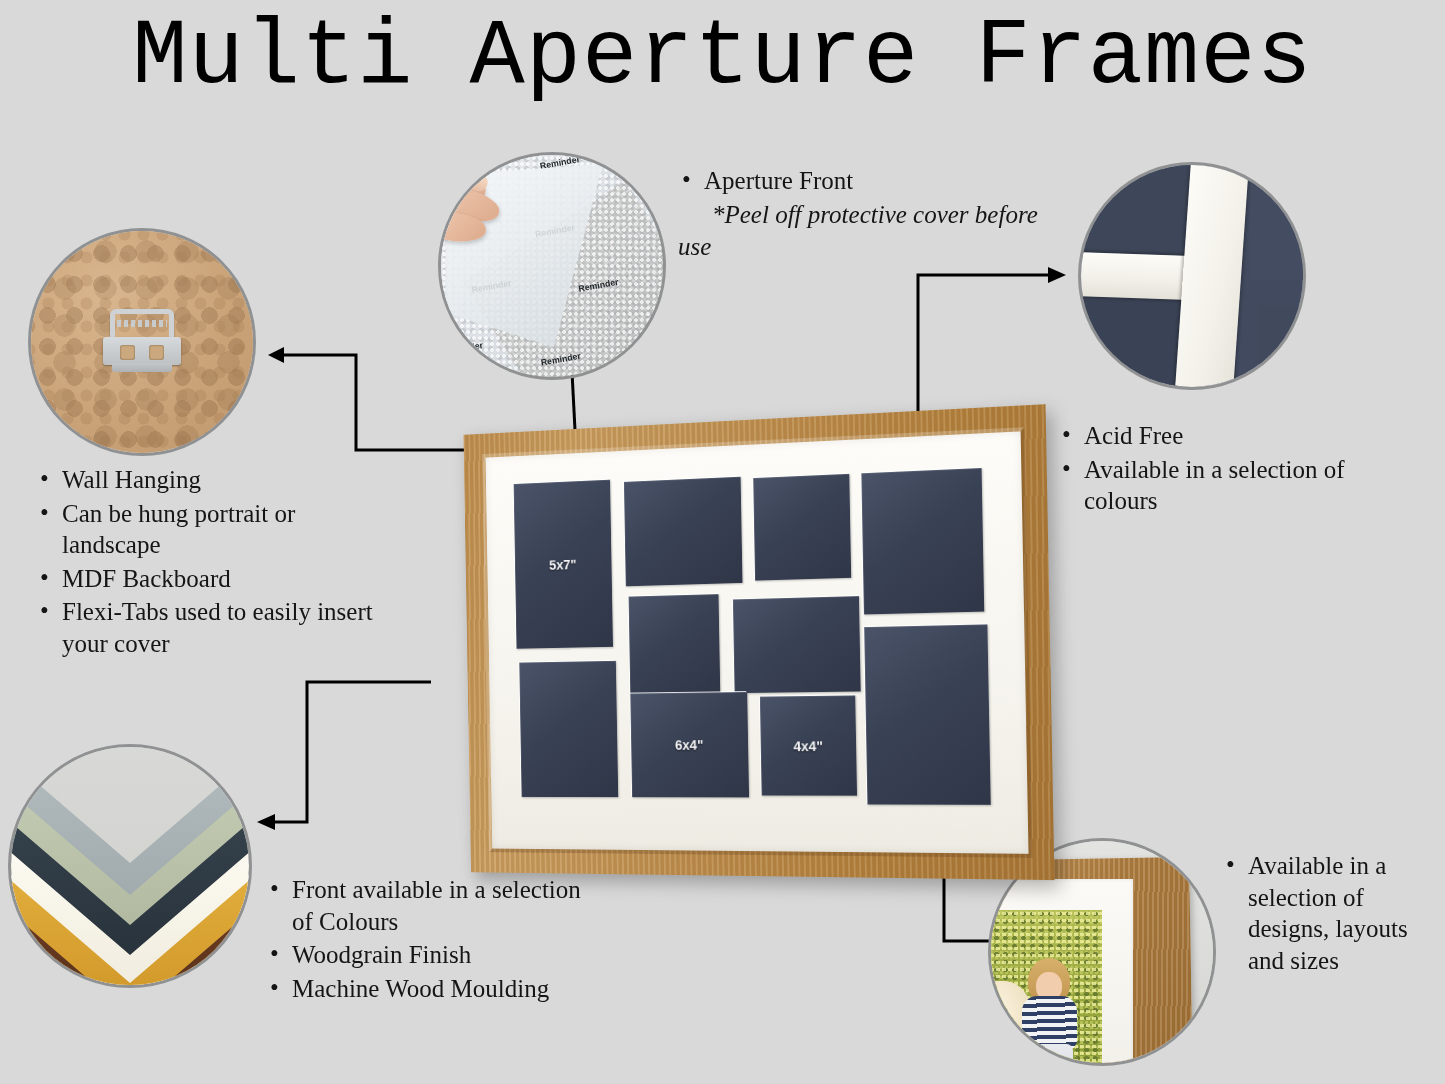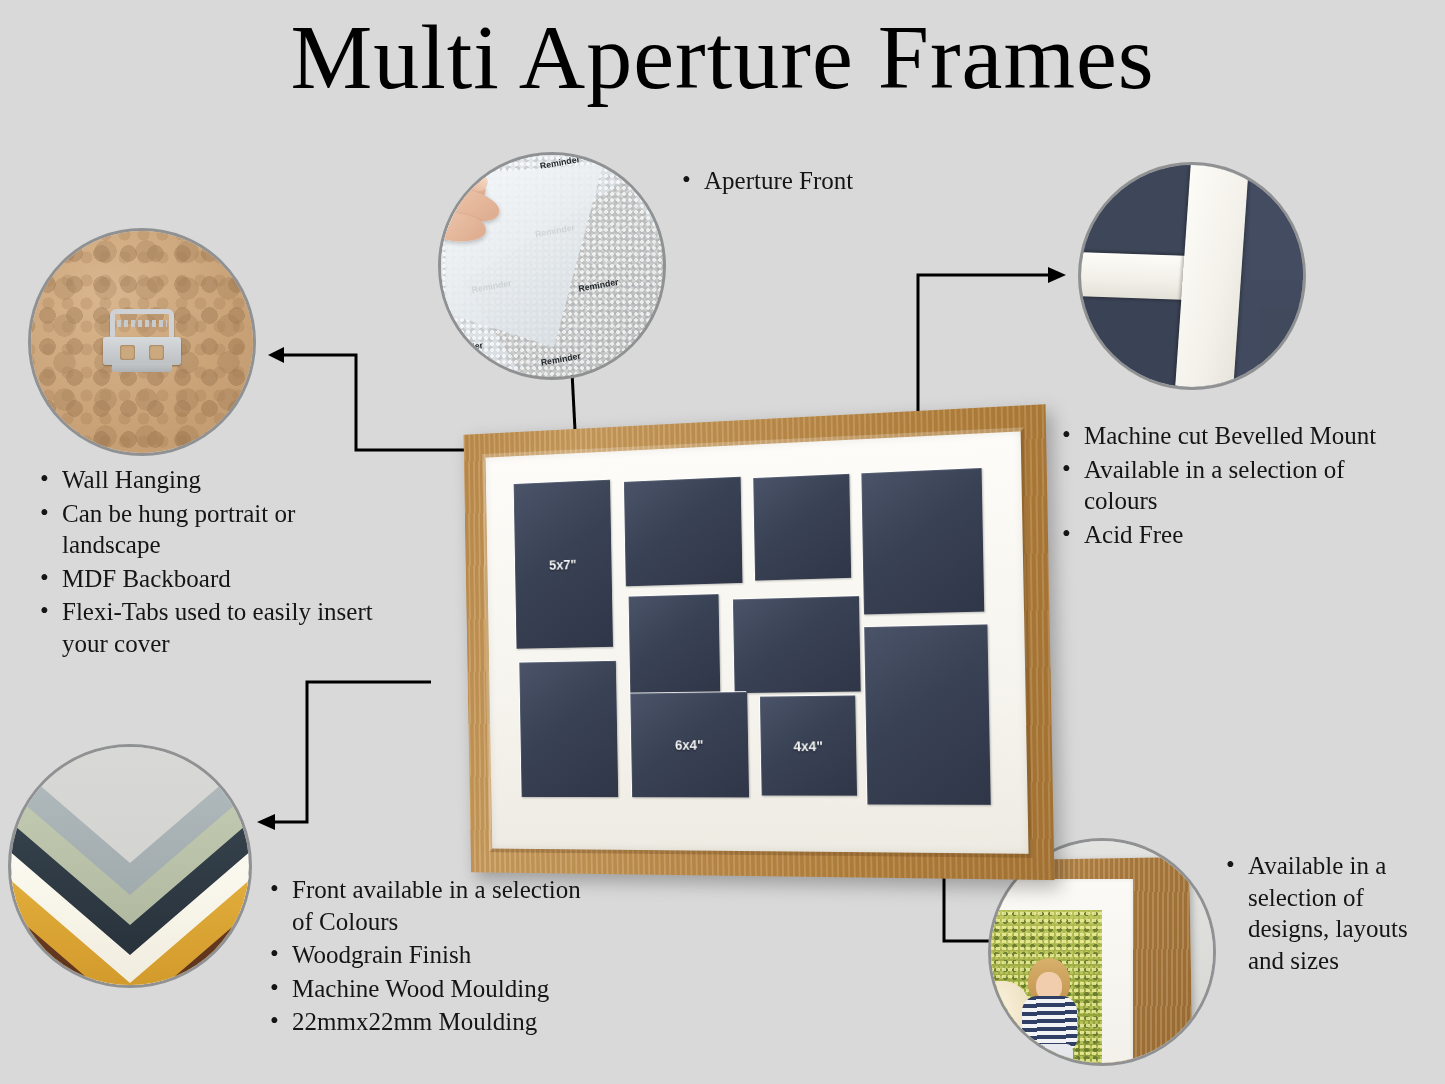"Multi Aperture Frames" #page-title { font-family: Liberation Serif, serif -> Liberation Mono, monospace }
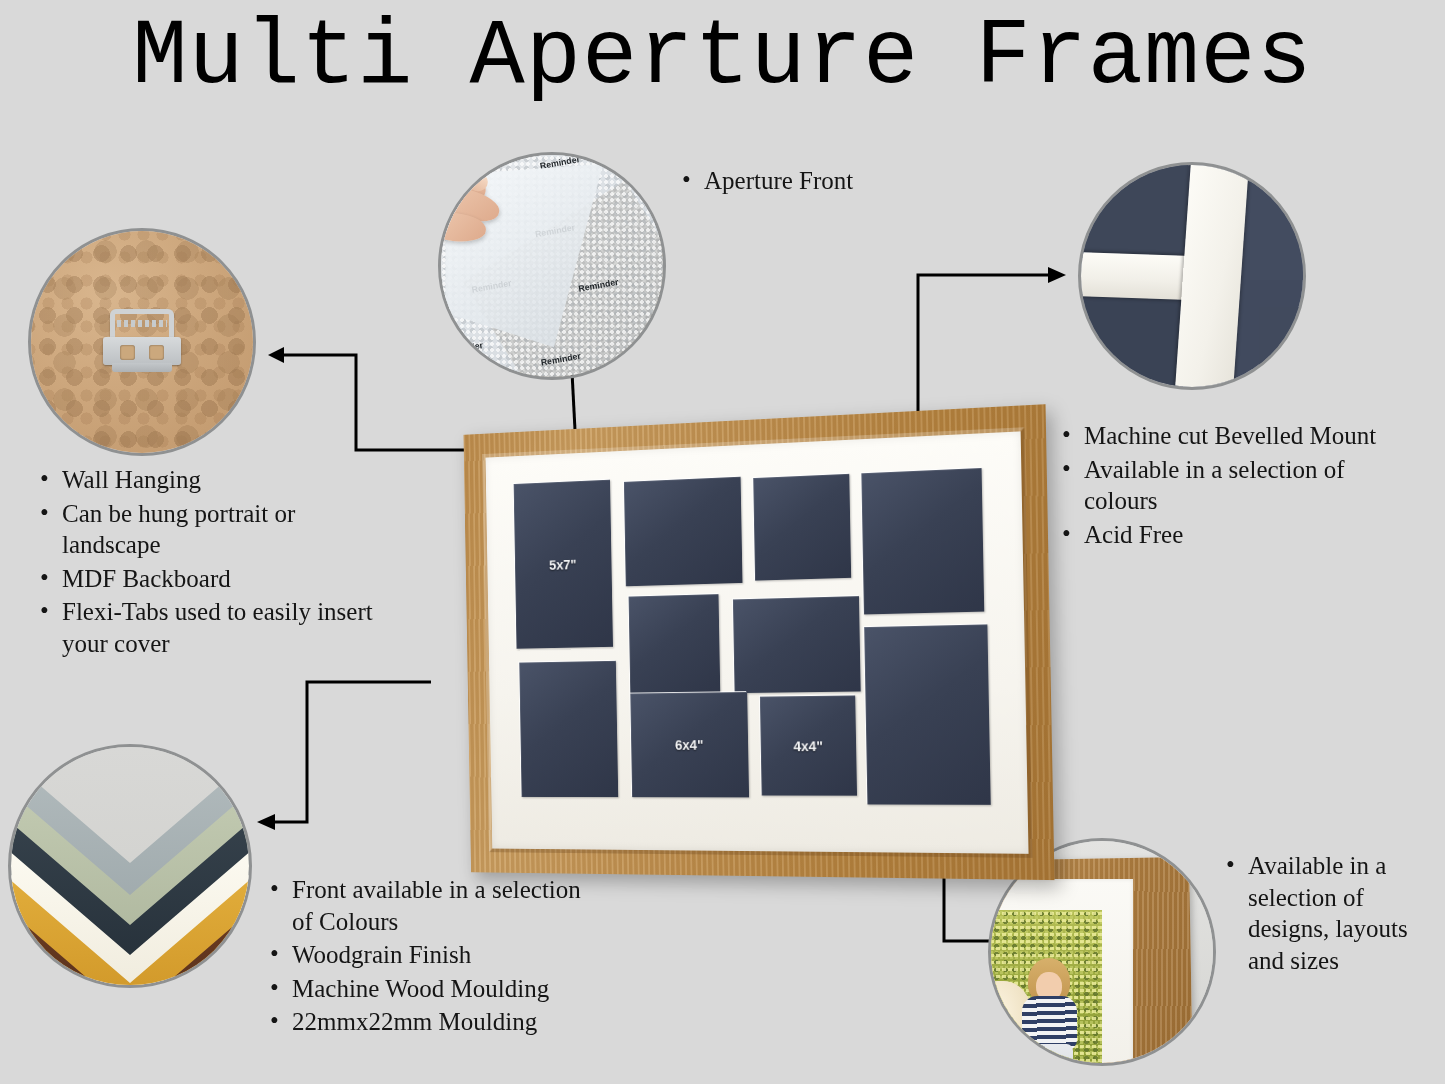"*Peel off protective cover before" div.note-italic { html: none -> <div>*Peel off protective cover before use</div> }
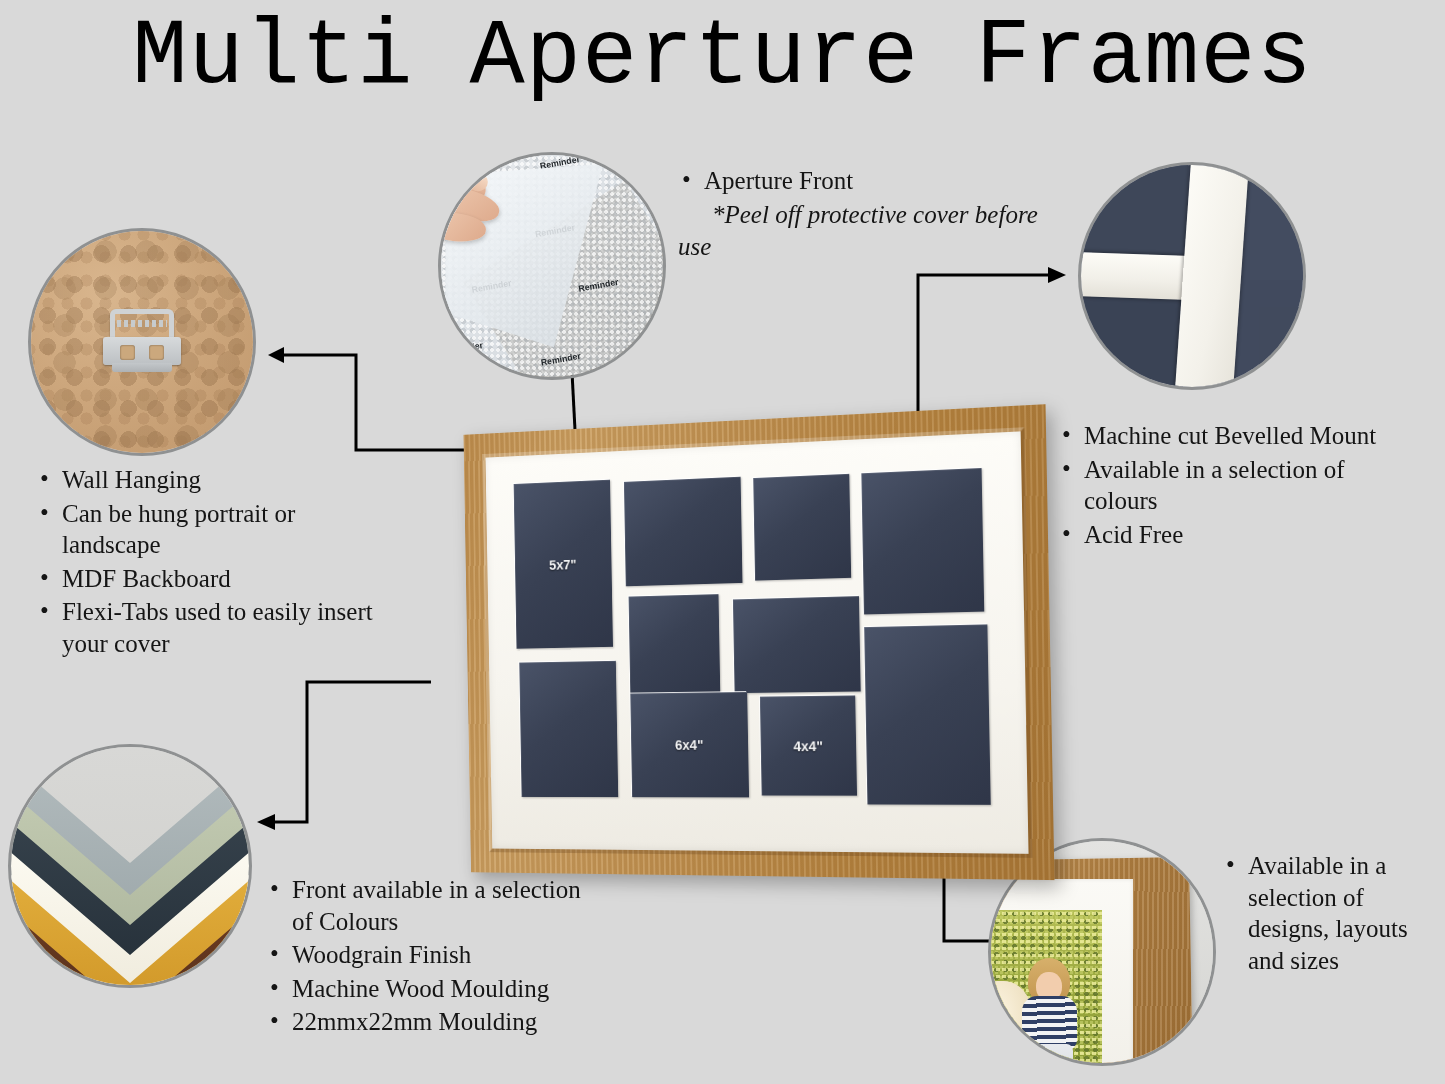"Machine cut Bevelled Mount" li { html: <li>Machine cut Bevelled Mount</li> -> none }
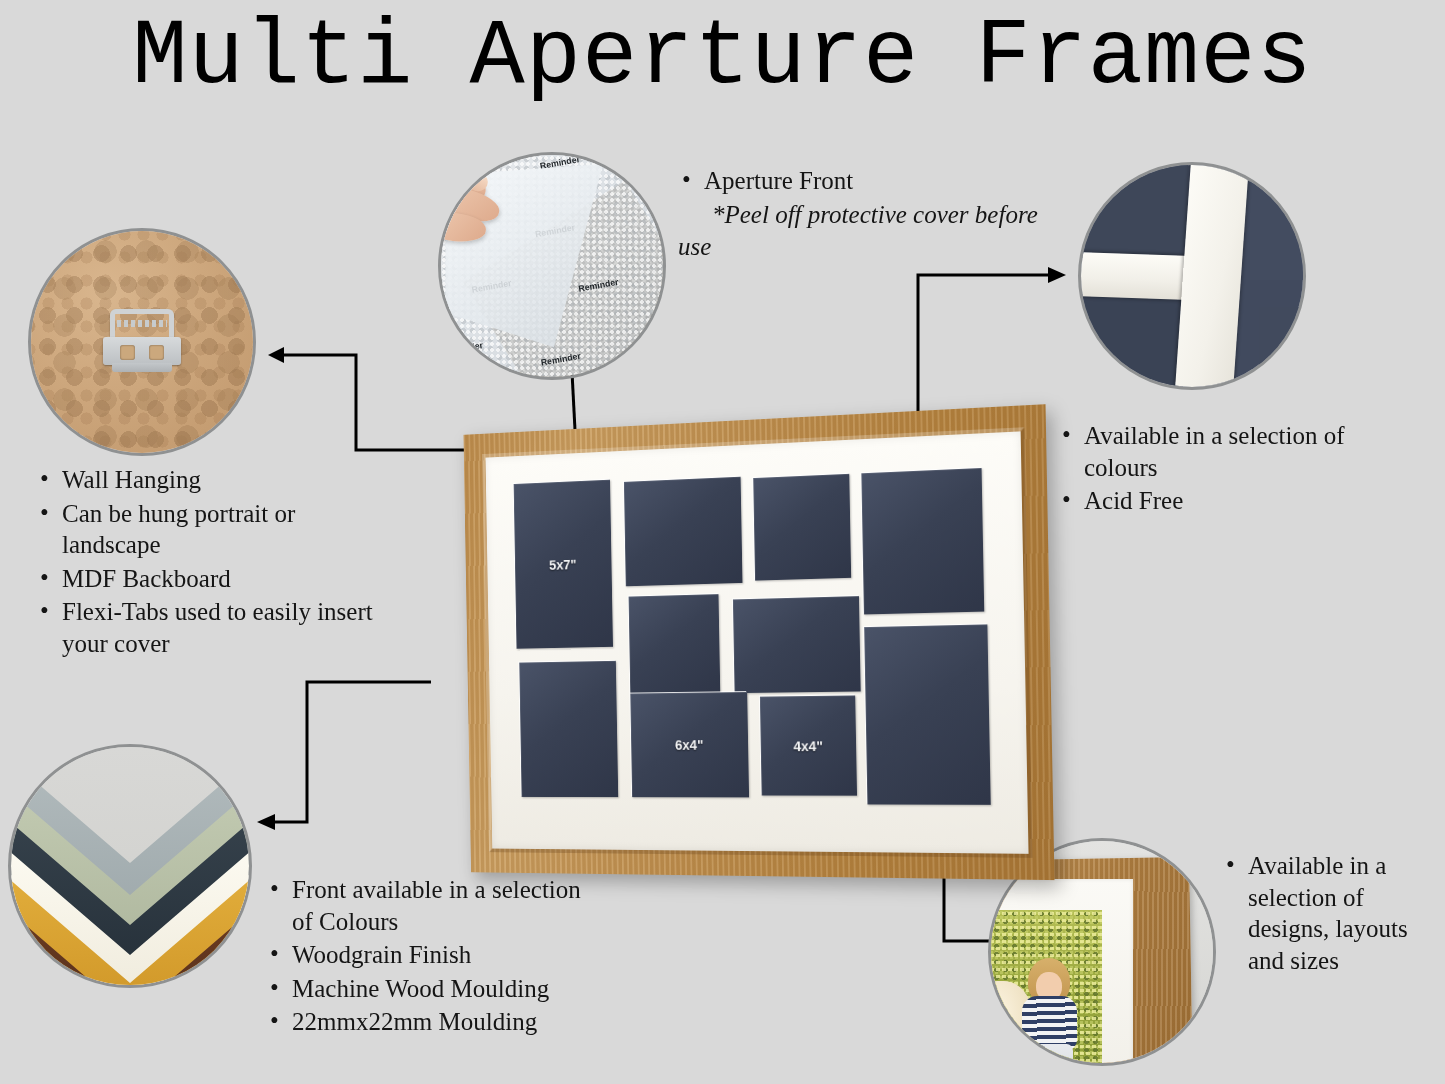"Available in a selection of colours" li { order: before "Acid Free" -> after "Acid Free" }
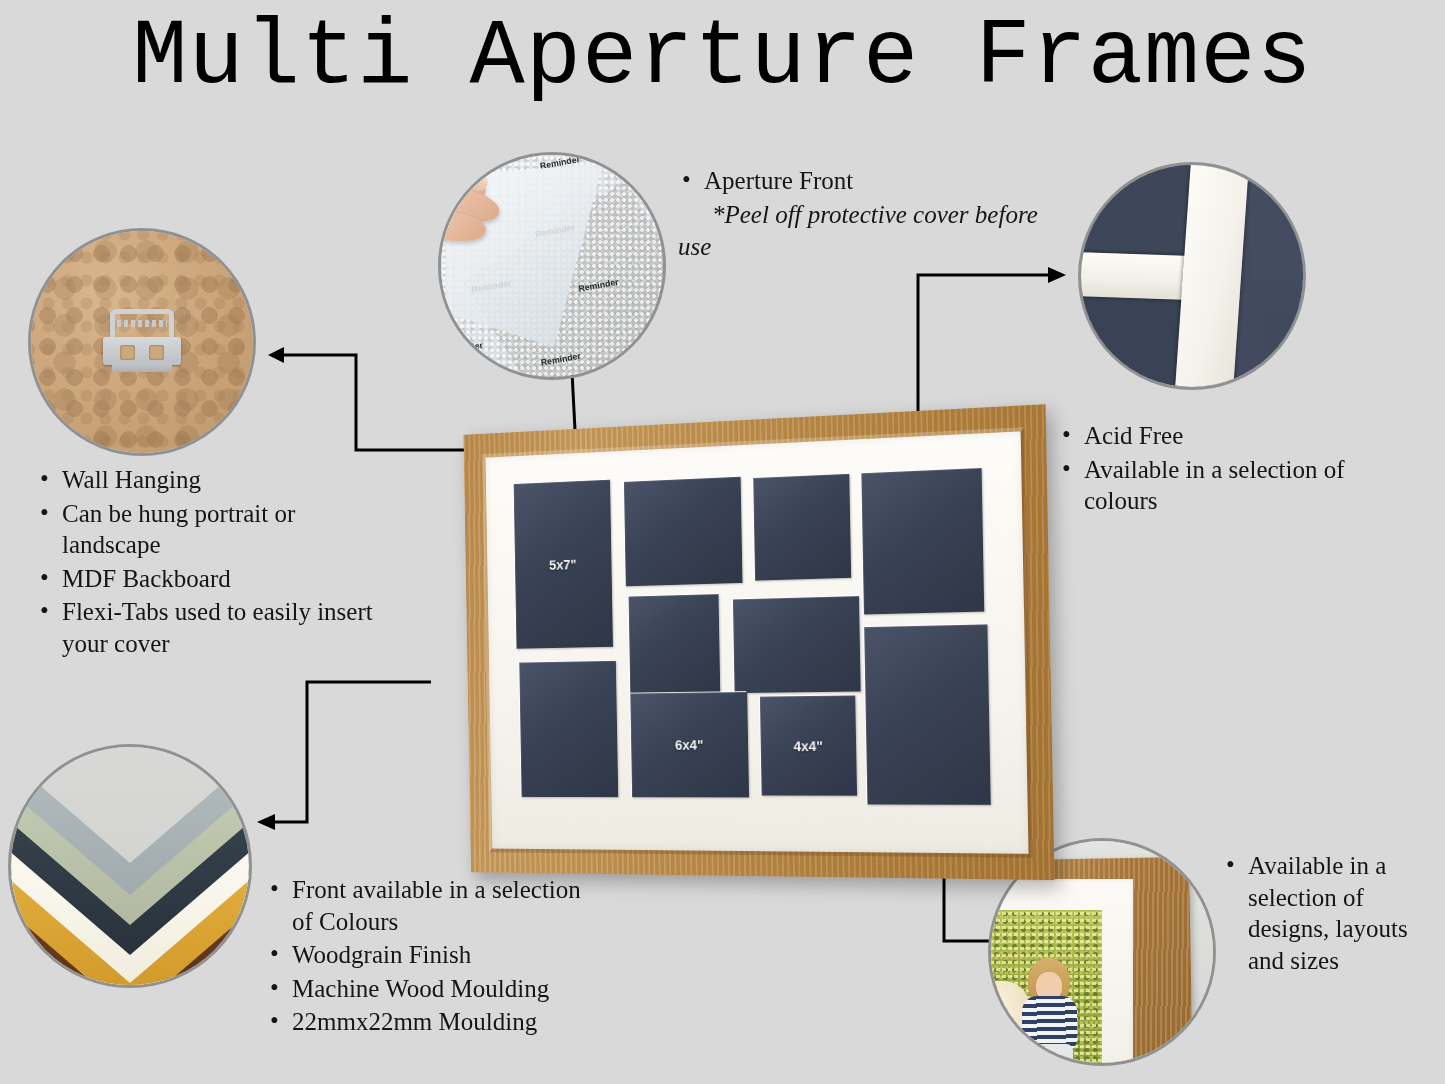"22mmx22mm Moulding" li { html: <li>22mmx22mm Moulding</li> -> none }
